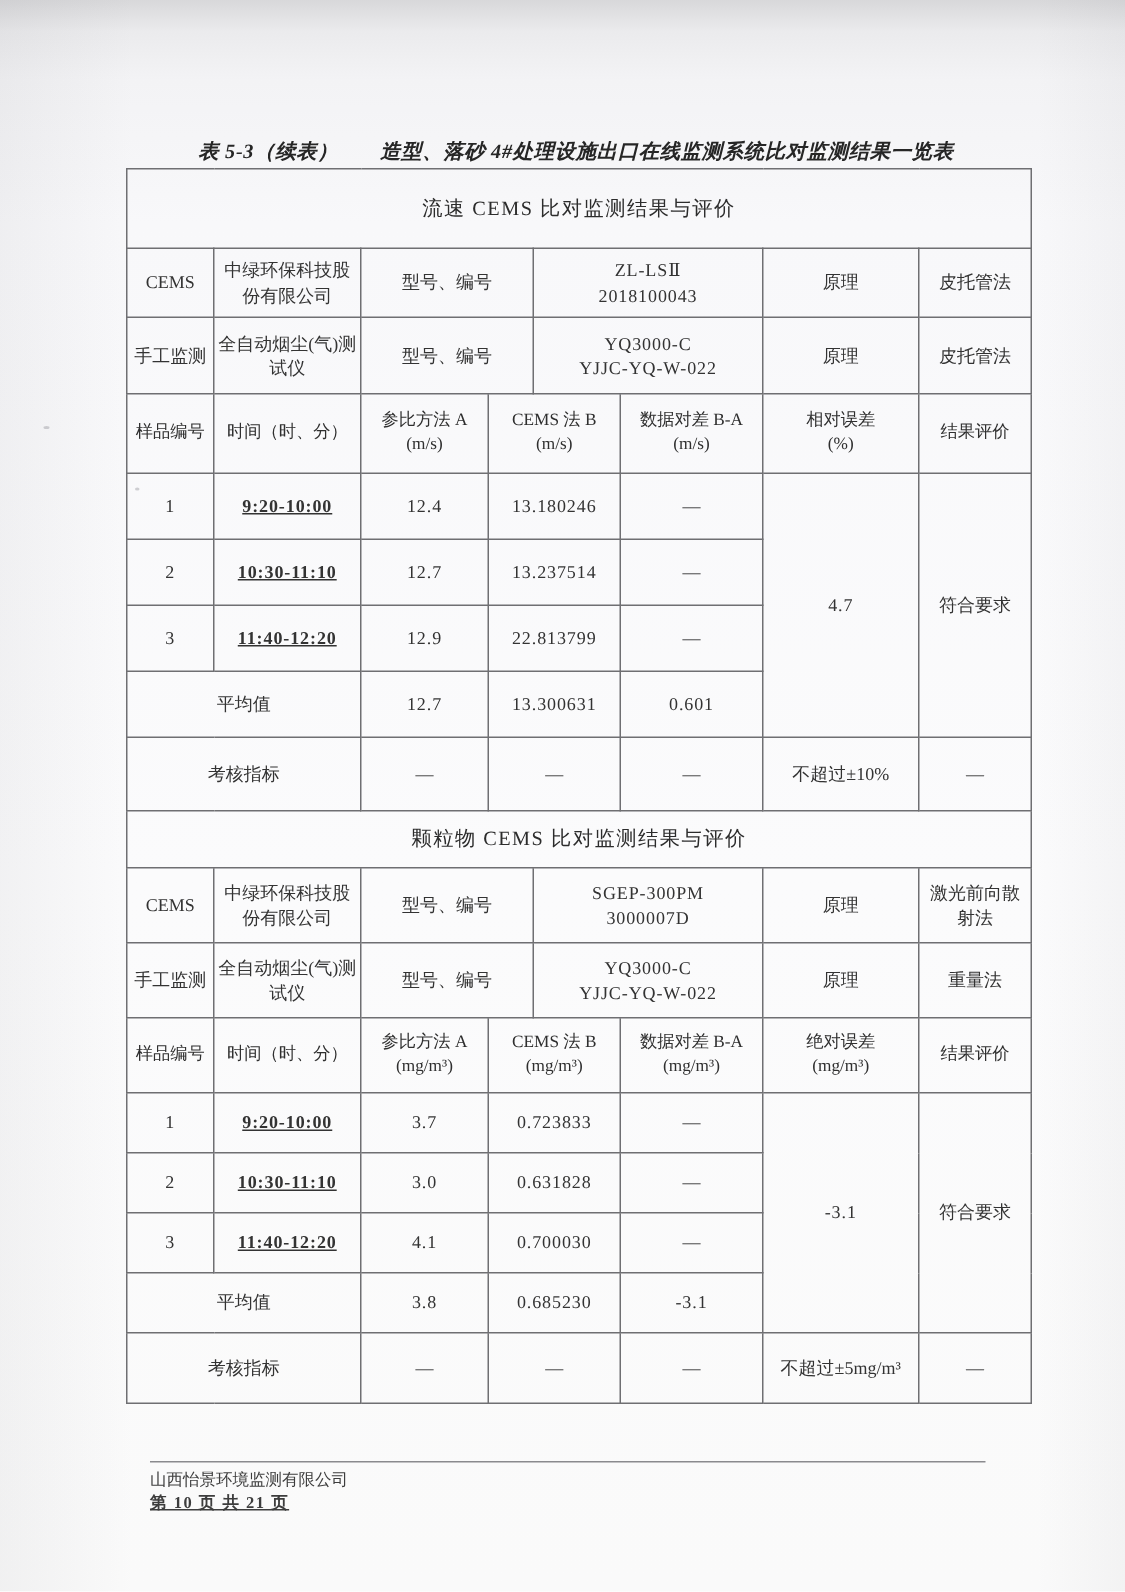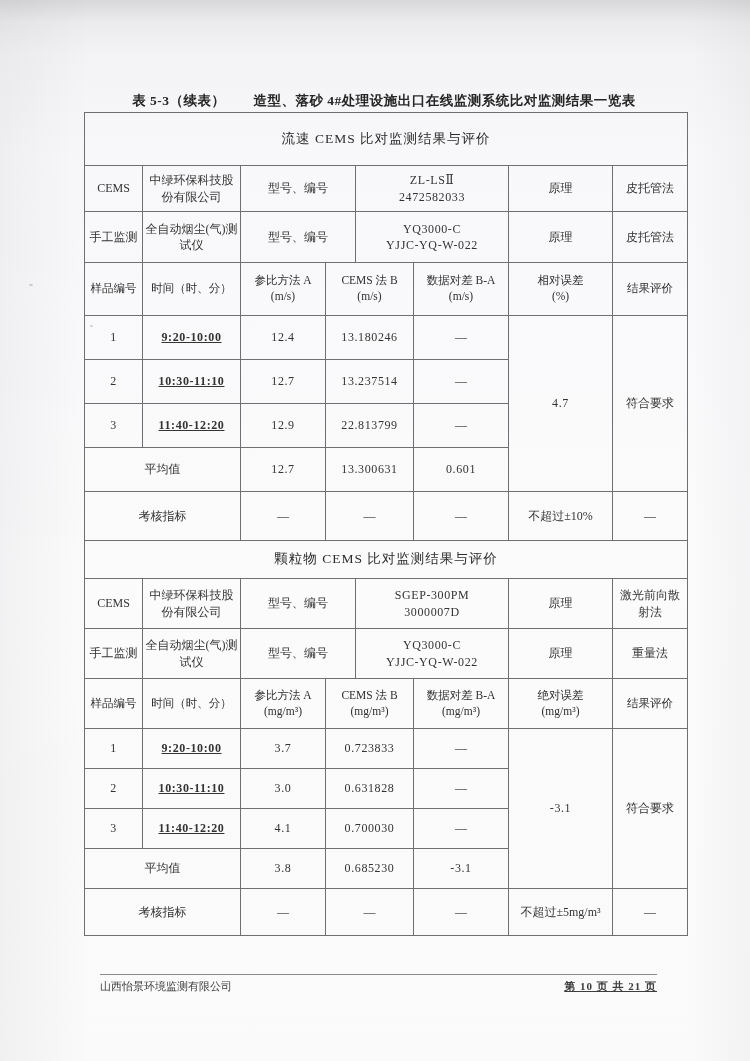"表 5-3（续表） 造型、落砂 4#处理设施出口在线监测系统比对监测结果一览表" .doc-title { font-style: none -> italic }
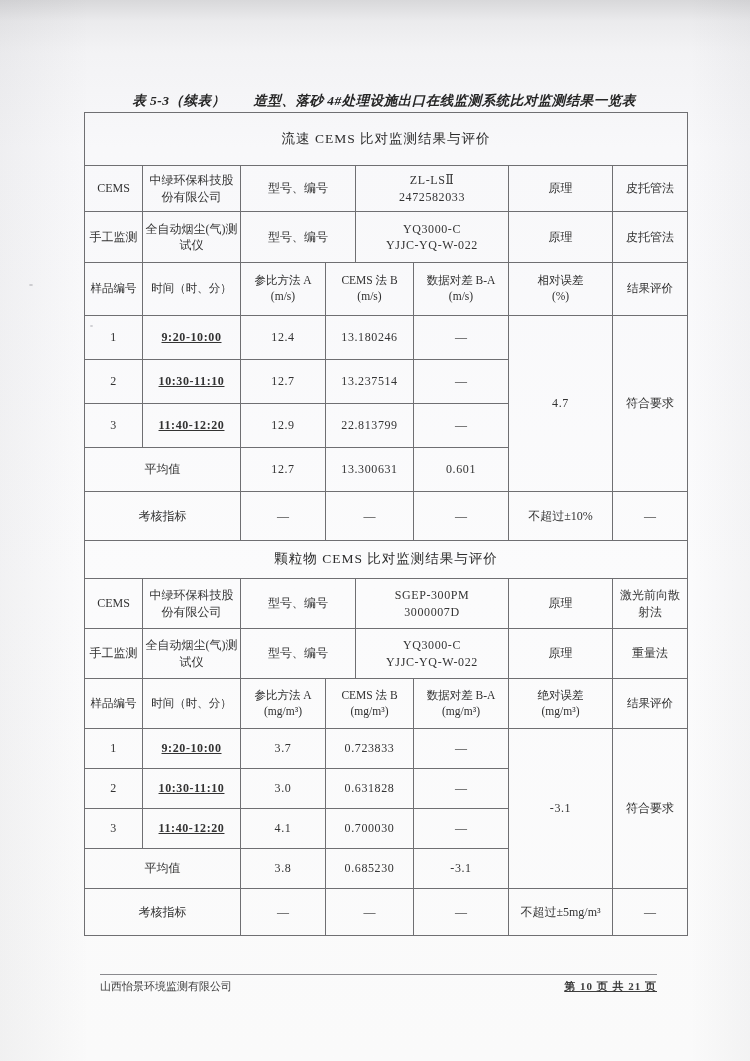"2472582033" div.num { text: 2472582033 -> 2018100043 }
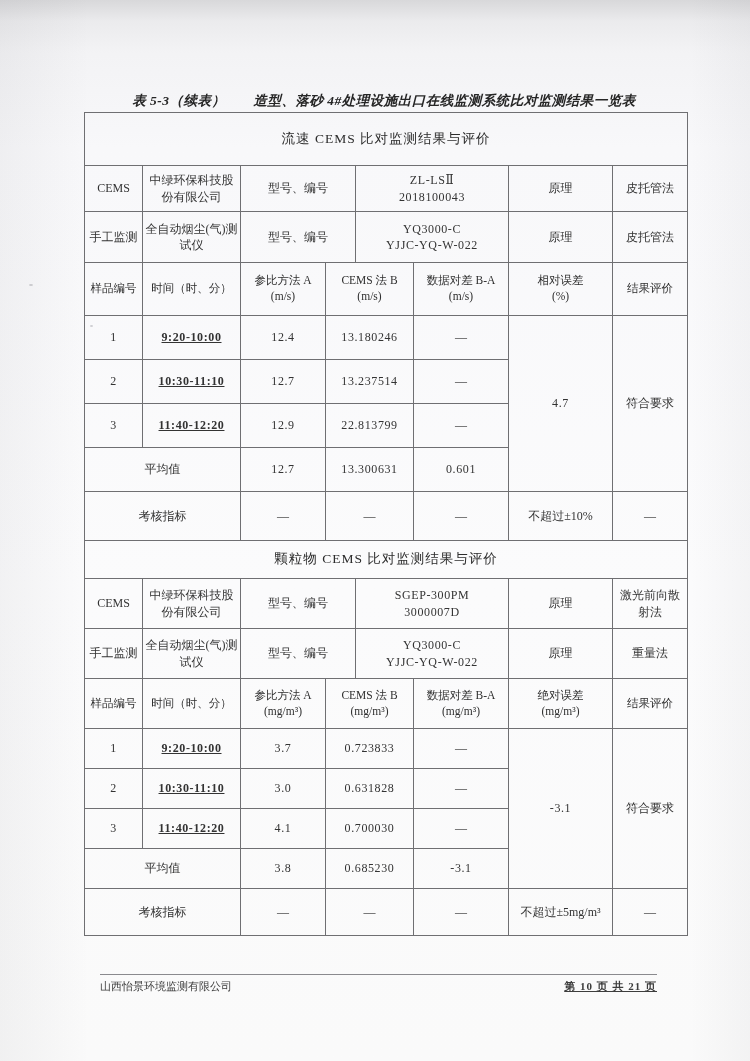"山西怡景环境监测有限公司" .footer { flex-direction: none -> column }
